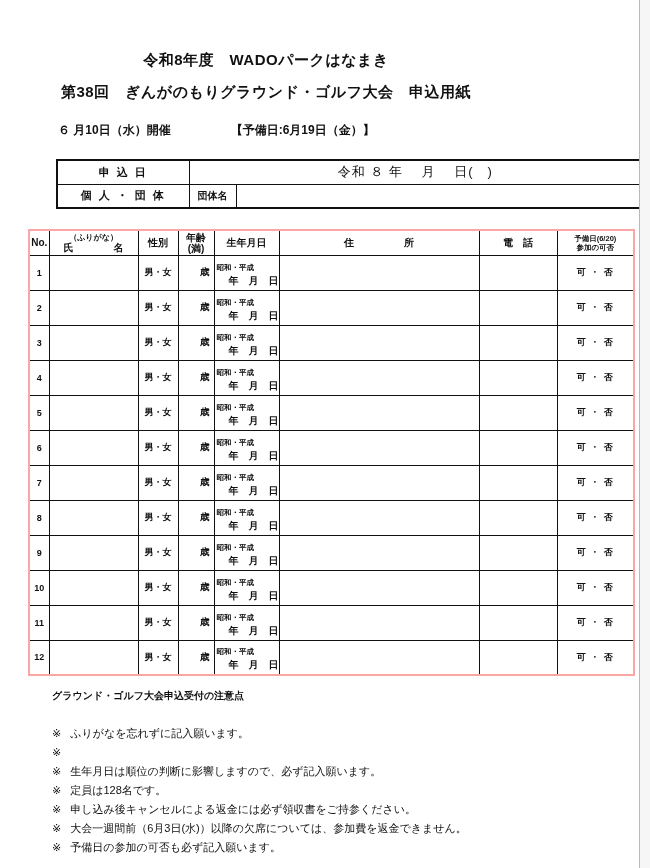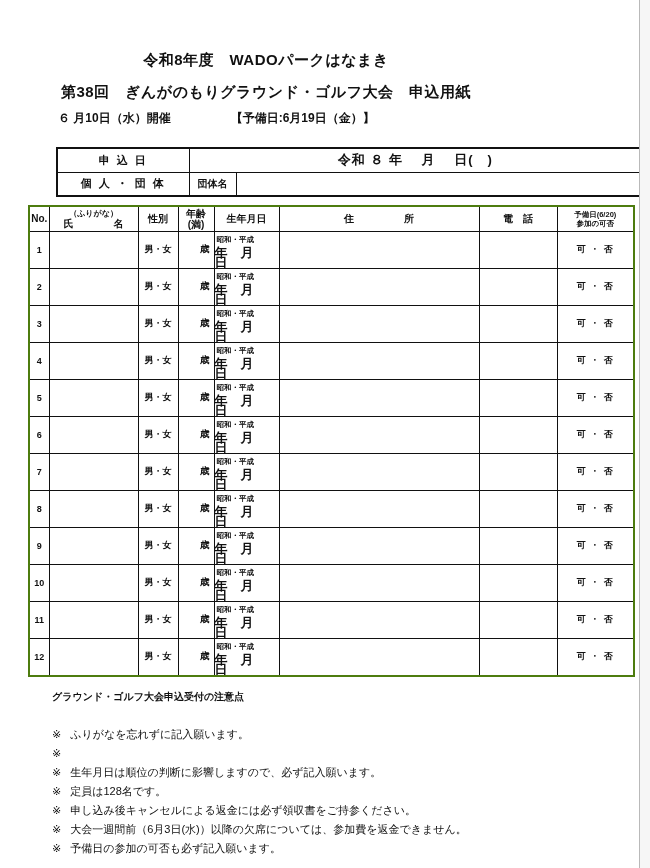"６ 月10日（水）開催" .dateline { margin-top: 8px -> 20px }
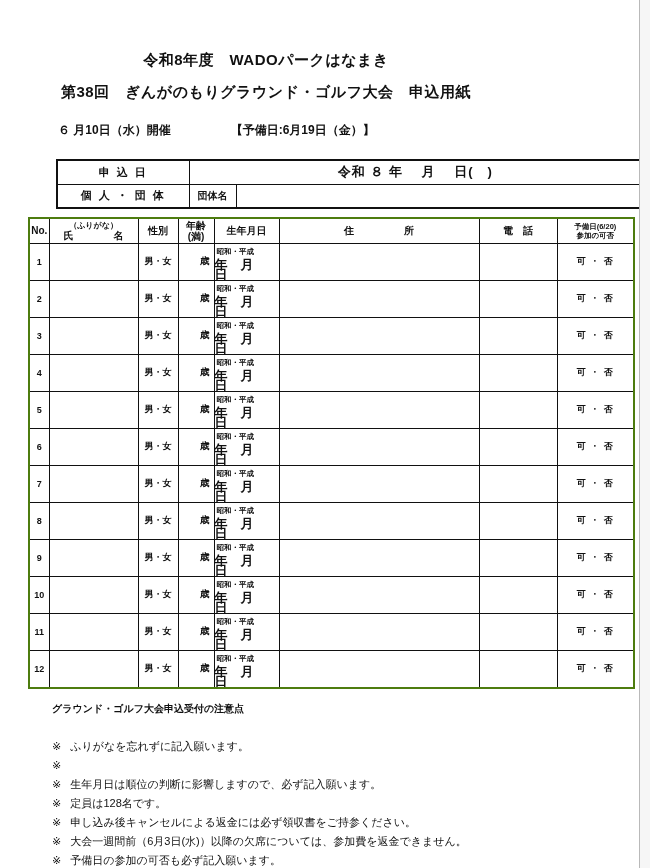"令和 ８ 年 月 日(" .info-table .i-value { font-weight: bold -> normal }
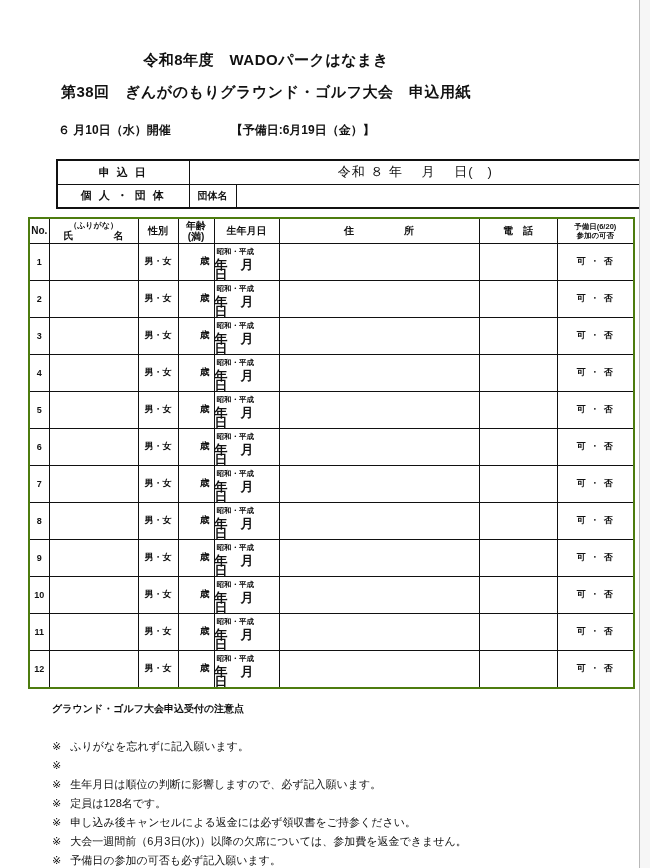"No." .main-table { border: 2px solid #4d7c0f -> 2px solid #fca5a5; margin: 8px 0 0 28px -> 20px 0 0 28px }
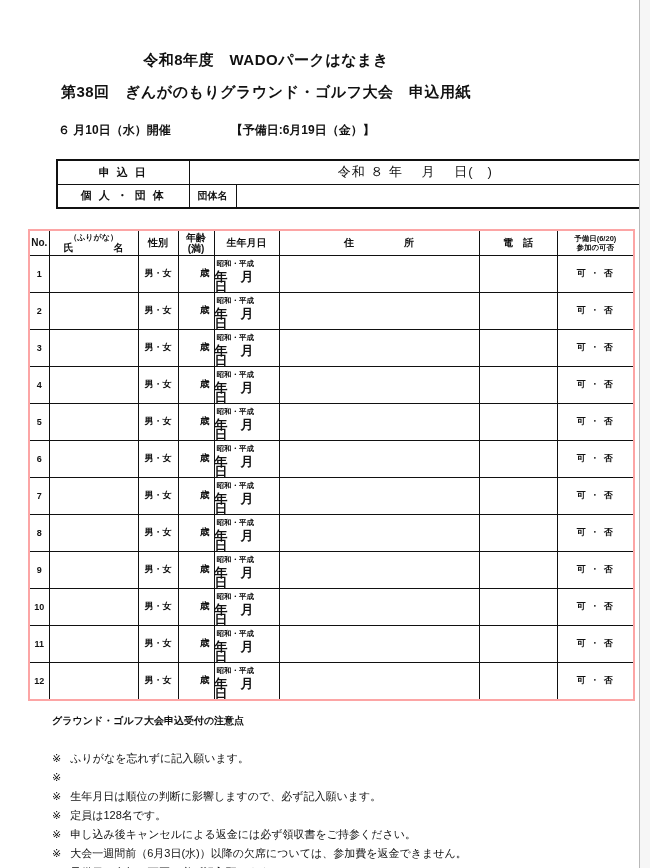"年 月 日" .c-birth .ymd { font-size: 13px -> 10px; text-align: left -> right }
